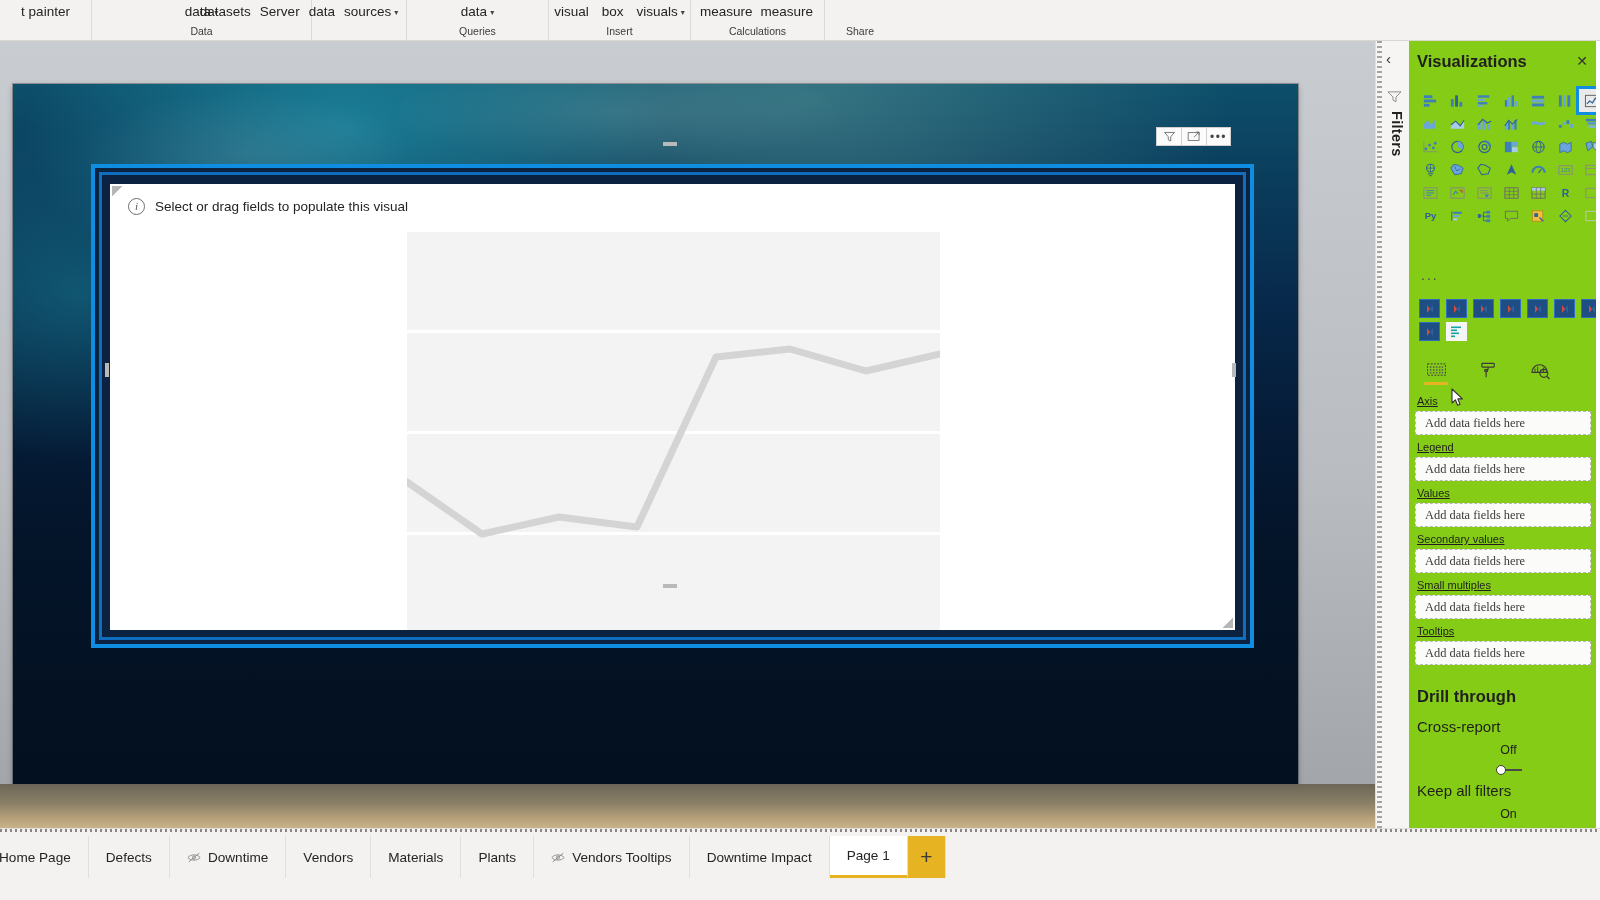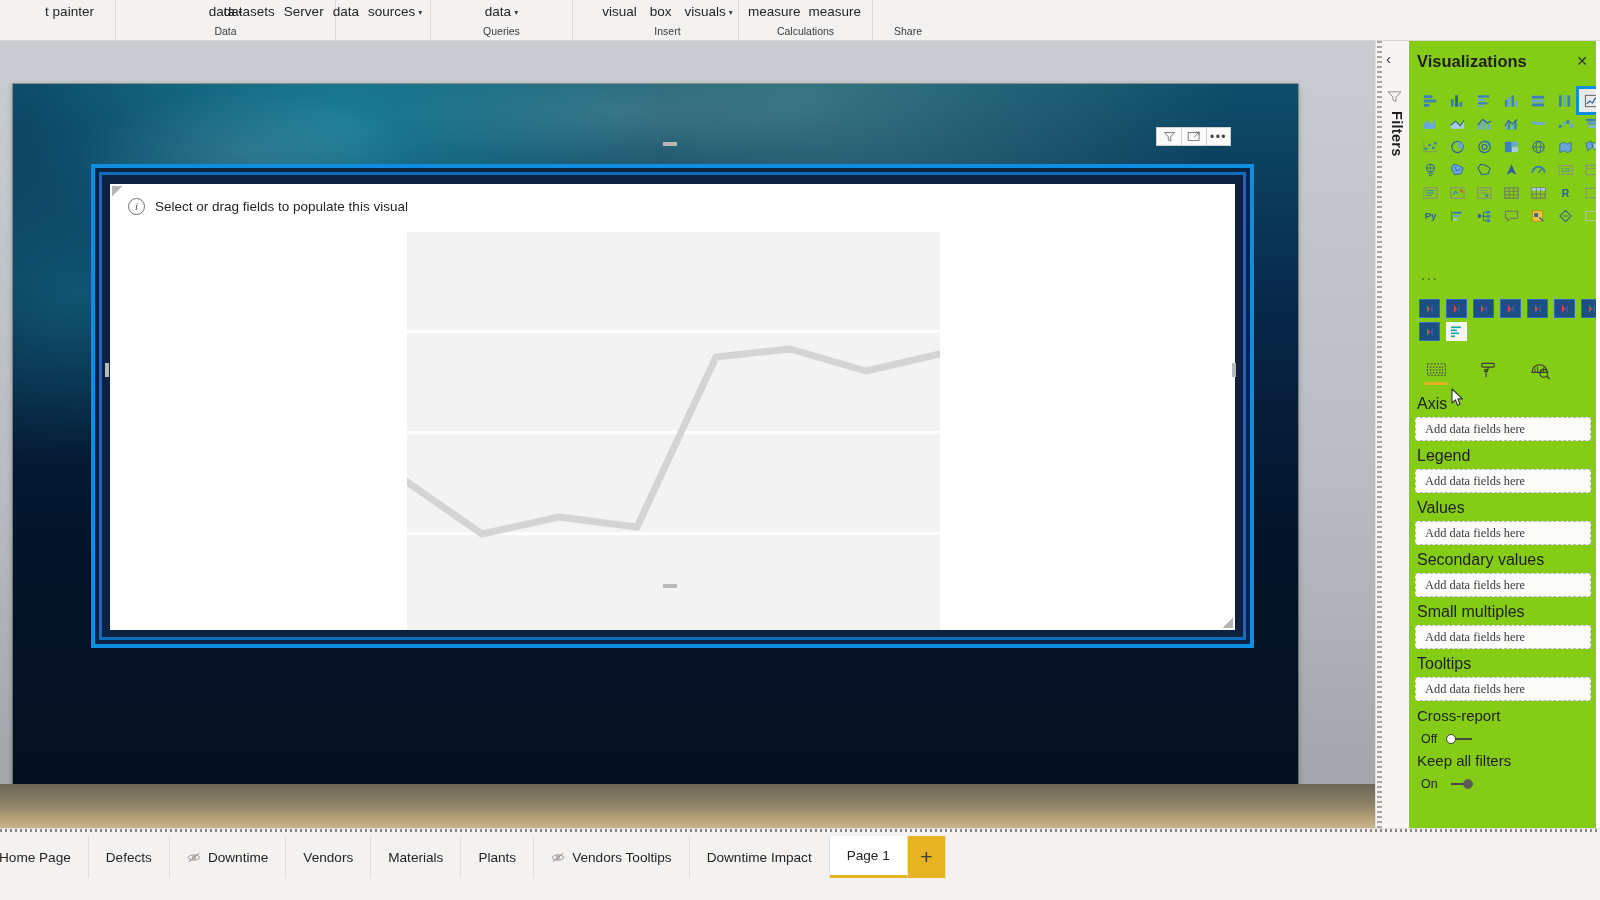"t painter" div.rgroup { margin-left: 24px -> none }
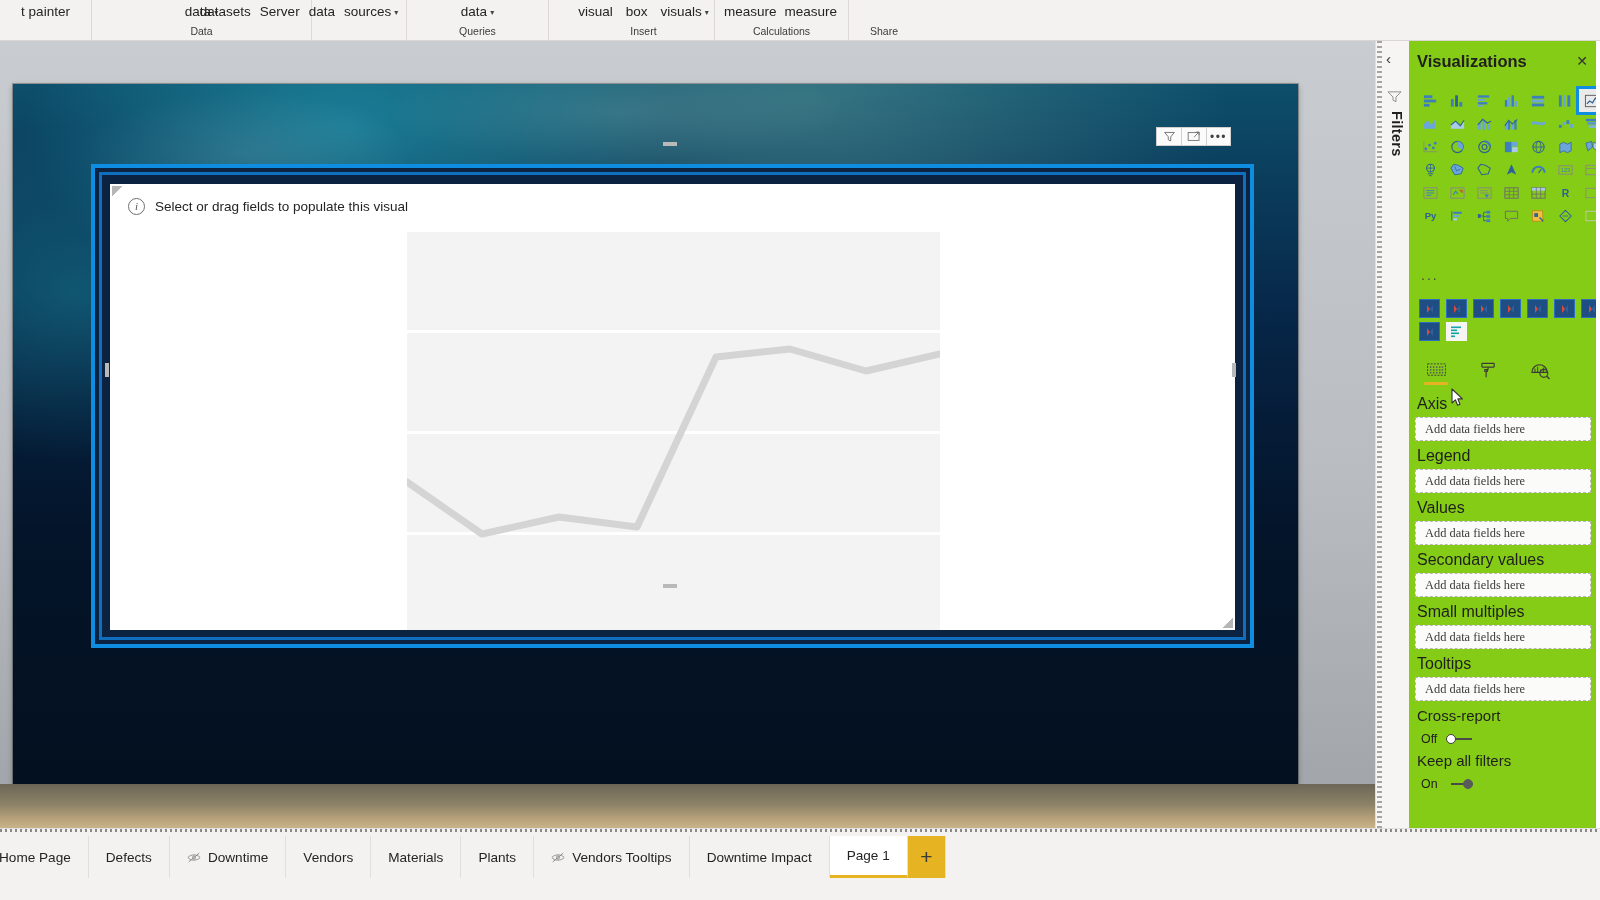"visual" div.rgroup { margin-left: 24px -> none }
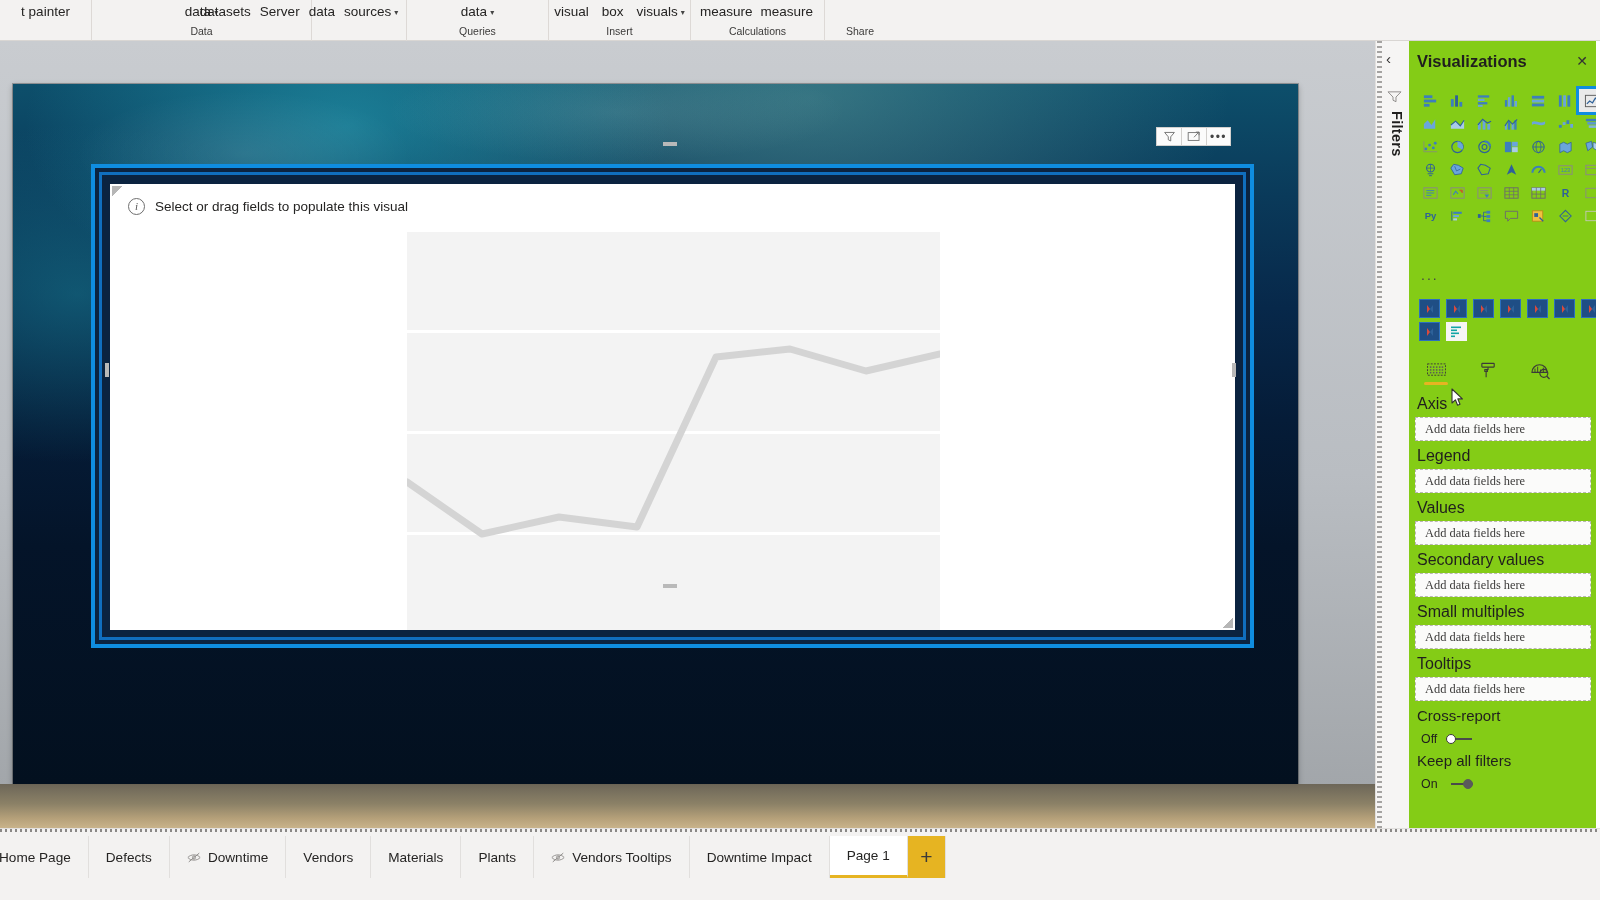"Axis" .well-label { font-size: 16px -> 11px; text-decoration: none -> underline }
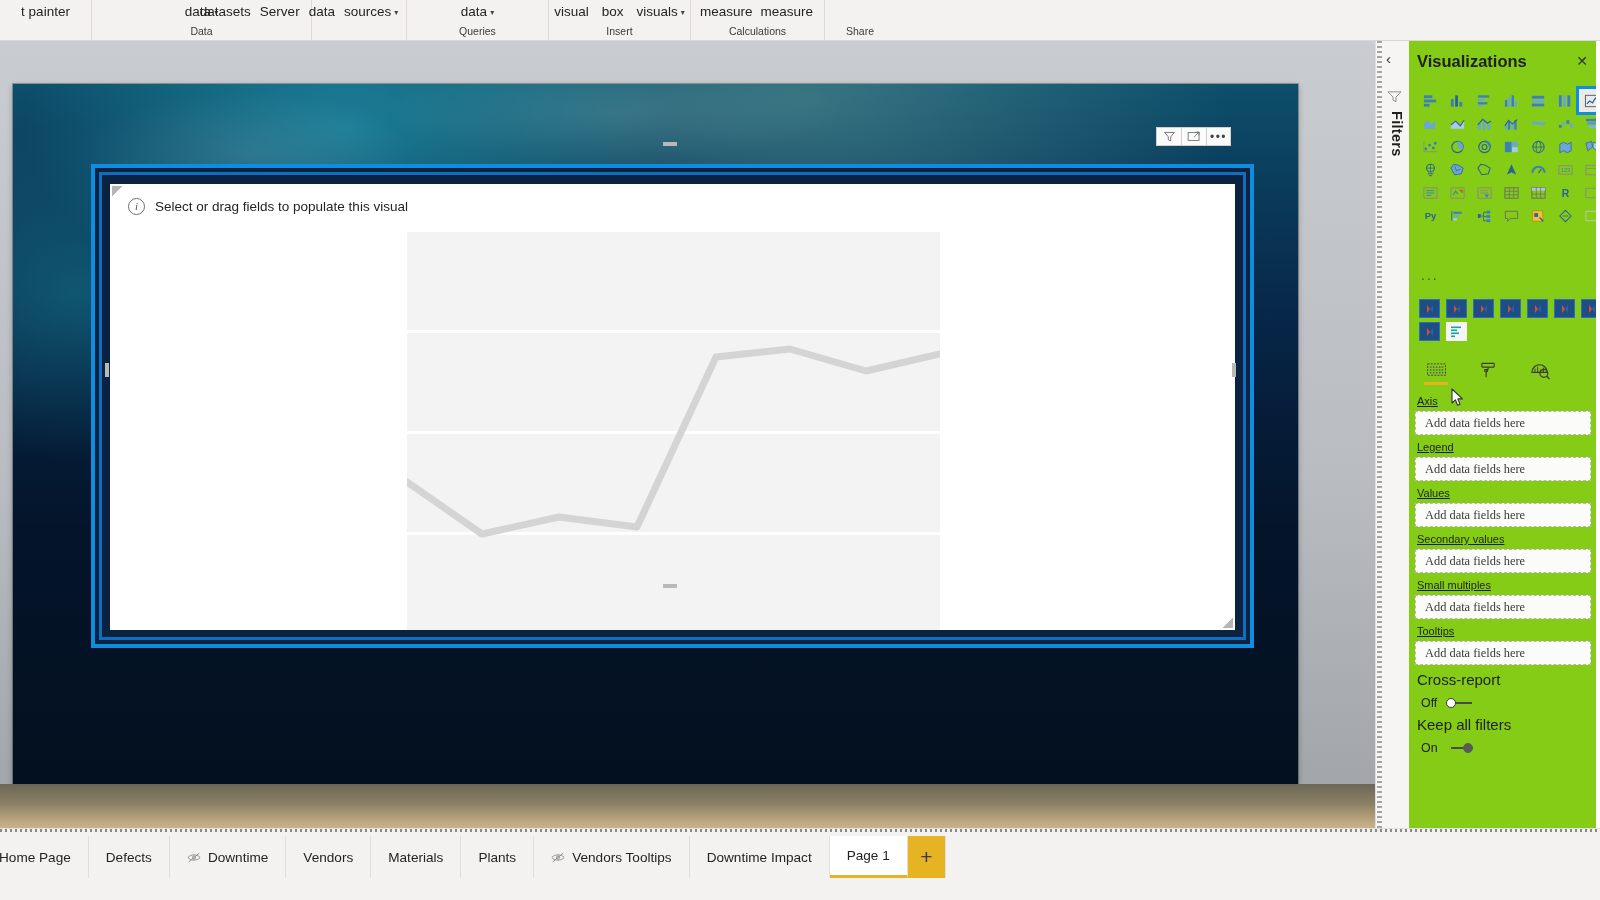"Drill through" div.drill-title { html: none -> <div>Drill through</div> }
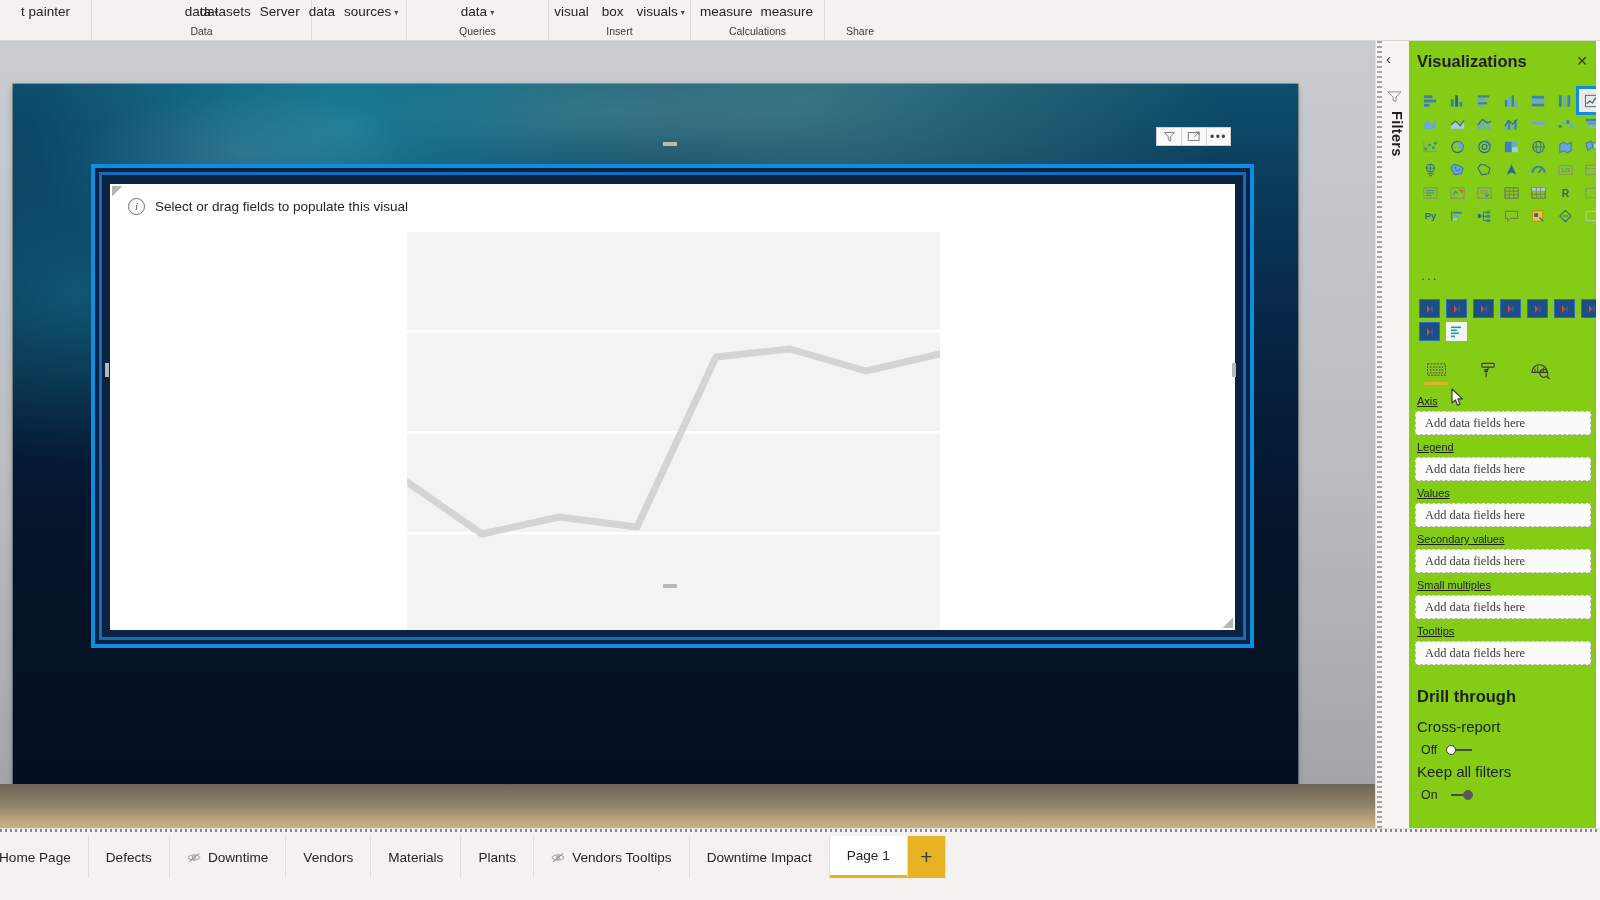"Off" .toggle-row { flex-direction: none -> column }
